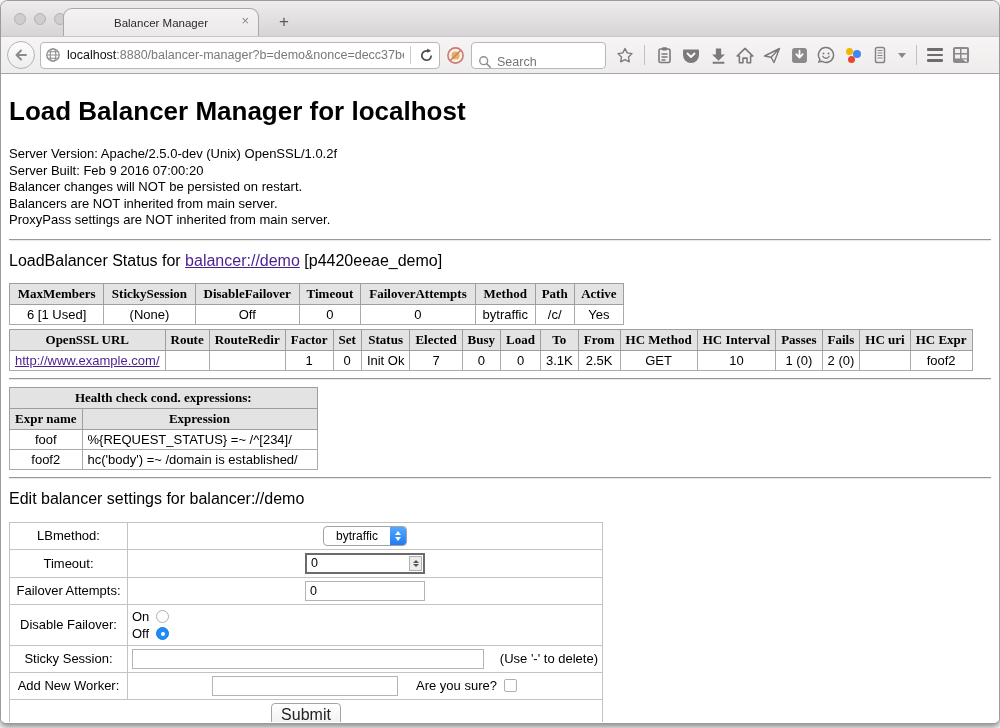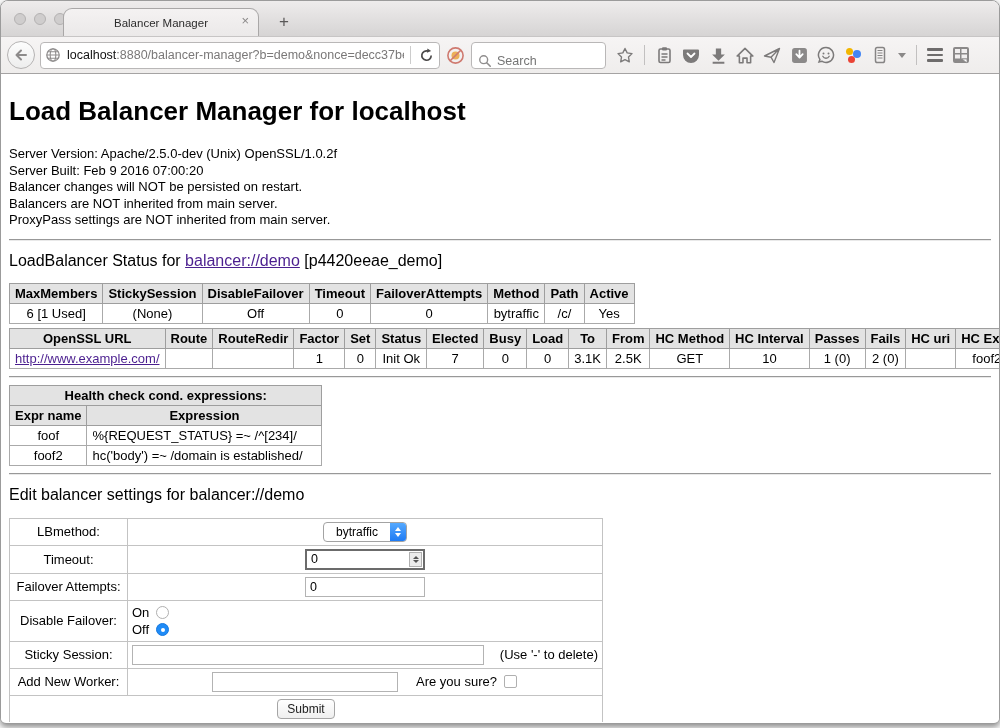"Search" .searchbar { align-items: flex-end -> flex-start; padding: 0 6px -> 12px 6px }
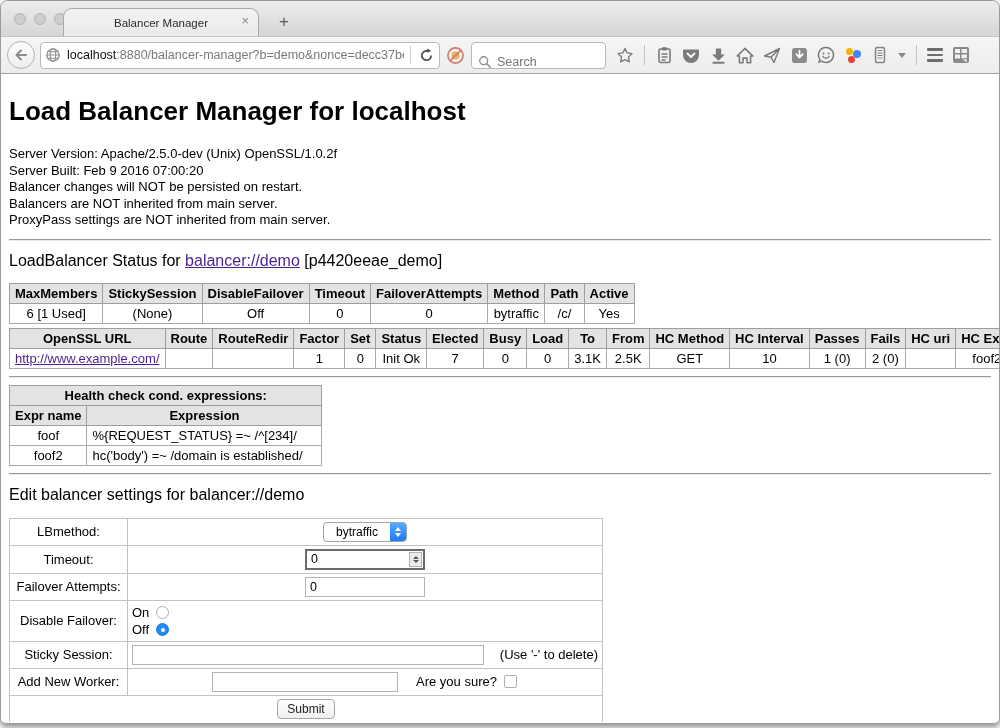"MaxMembers" table.t th { font-family: none -> Liberation Serif, serif }
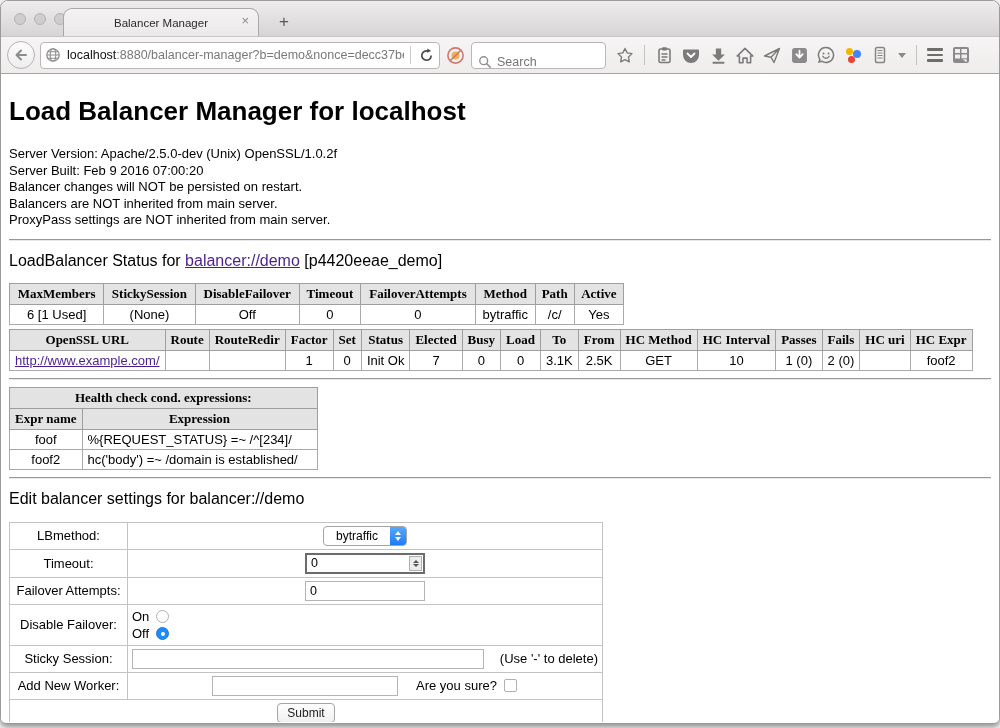"Submit" button.submit { font-size: 12px -> 16px }
